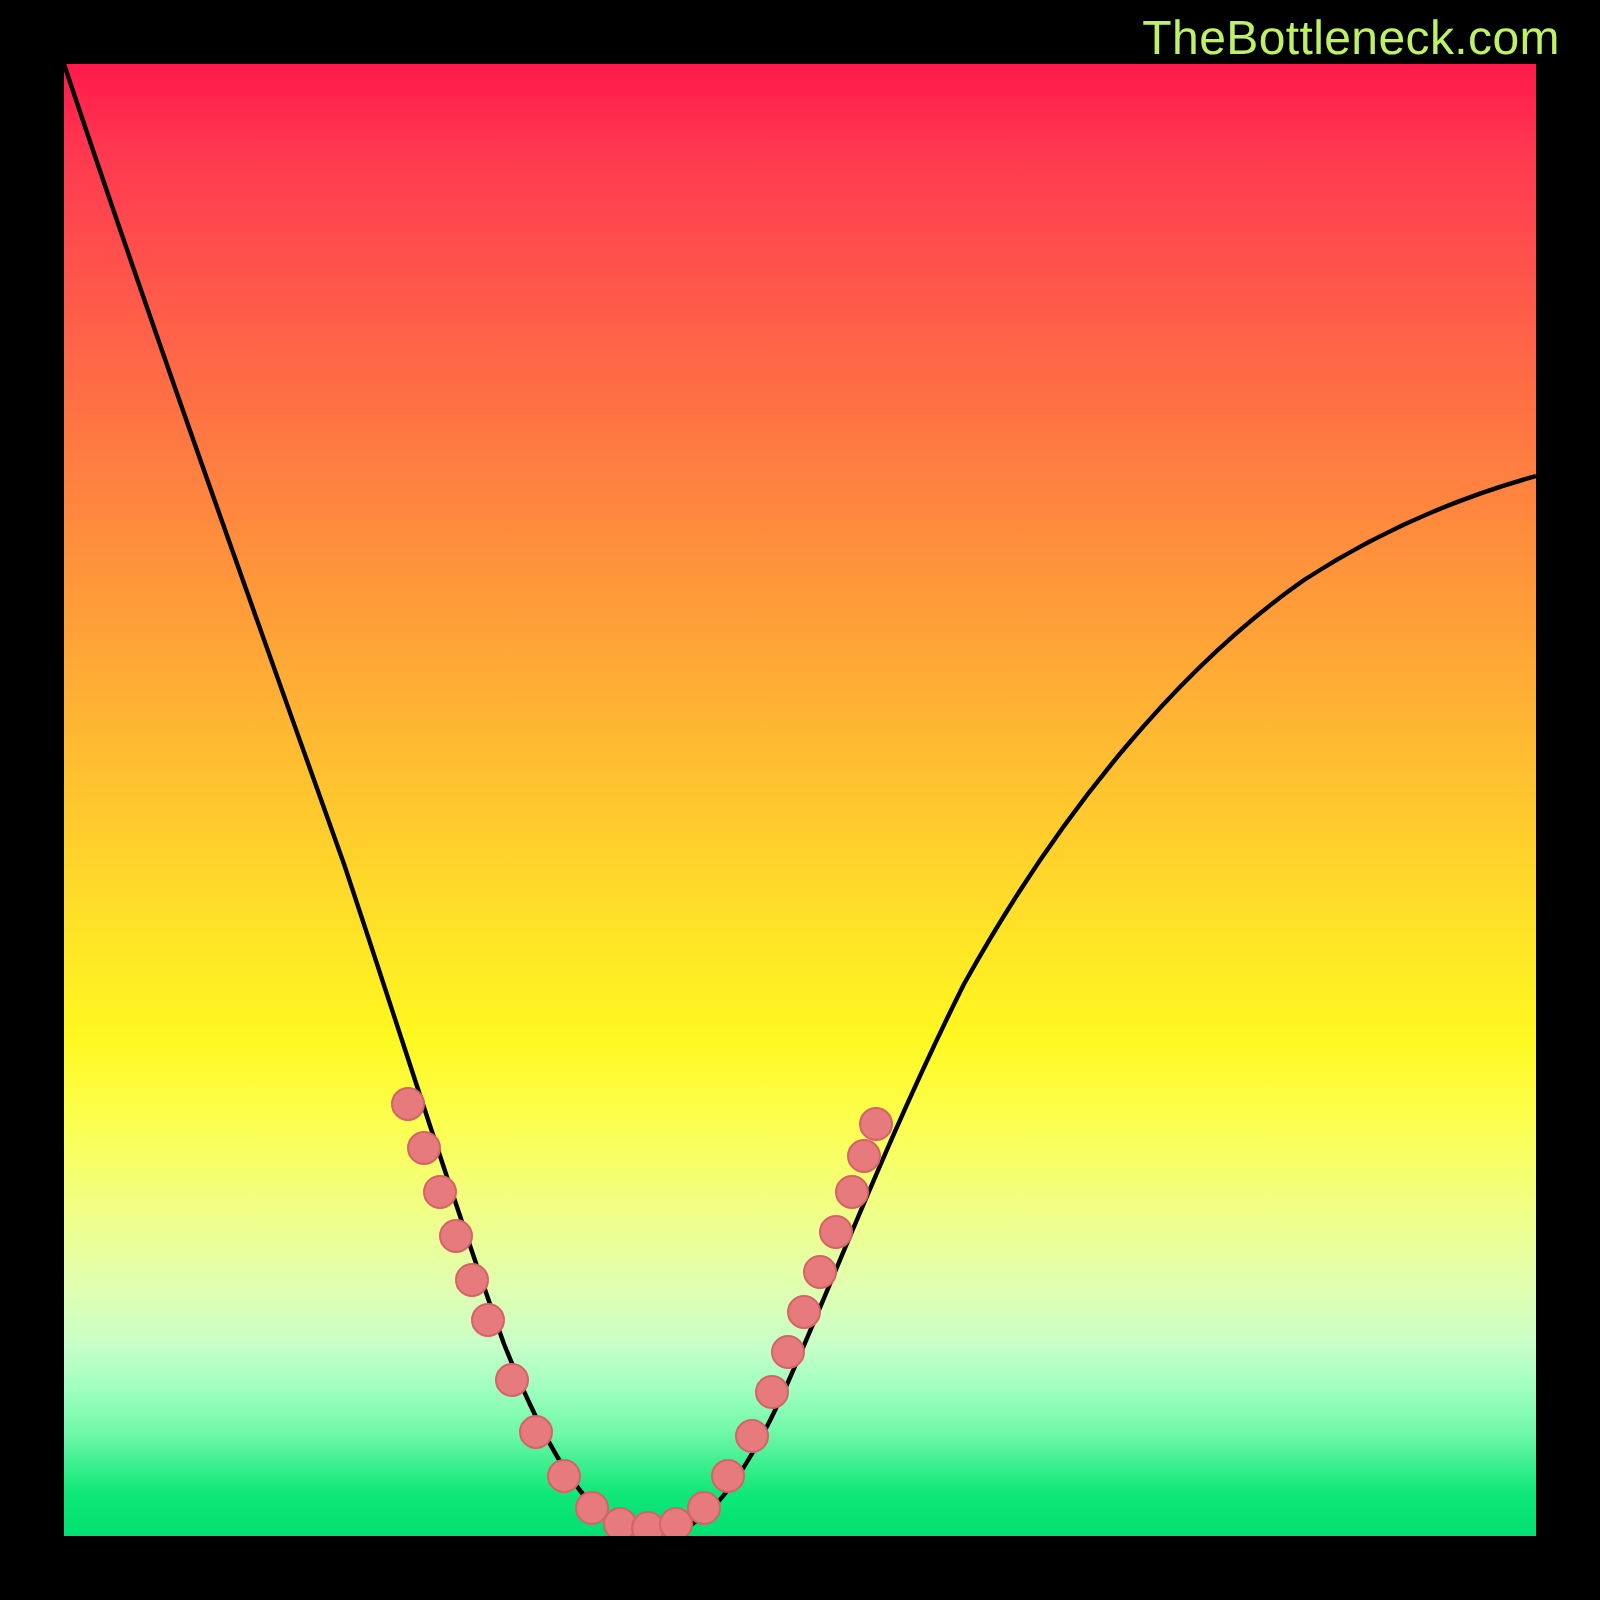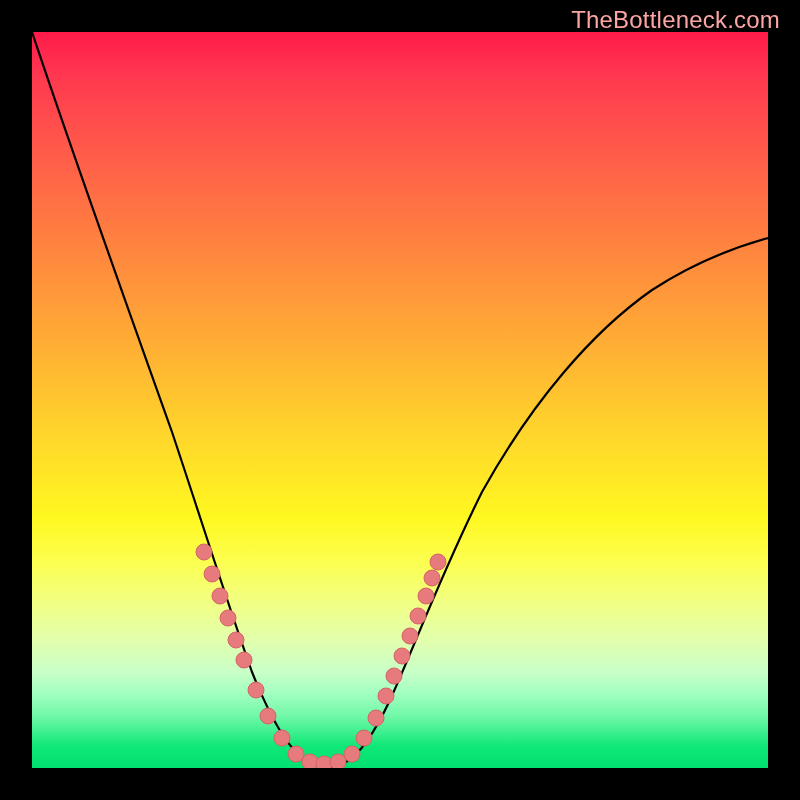"TheBottleneck.com" .watermark { color: #fca5a5 -> #bef264 }
